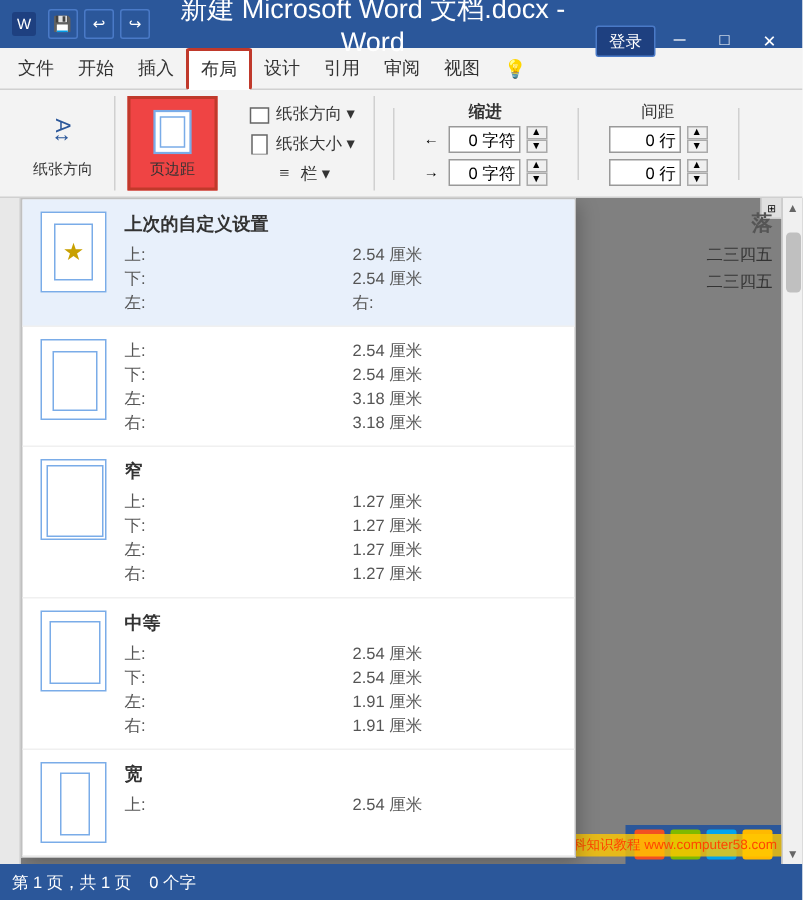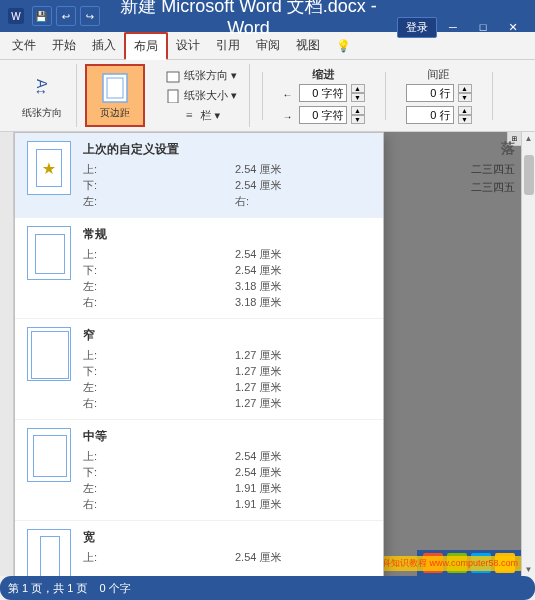"页边距" div.toolbar-group { background: #fdba74 -> #ef4444 }
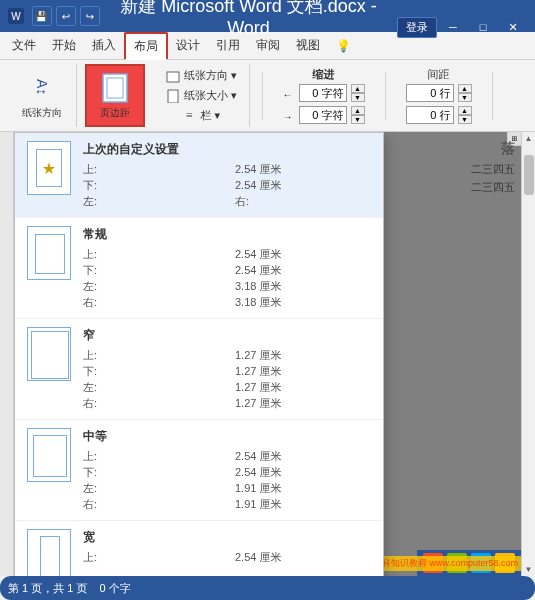"常规" div.margin-name { html: <div>常规</div> -> none }
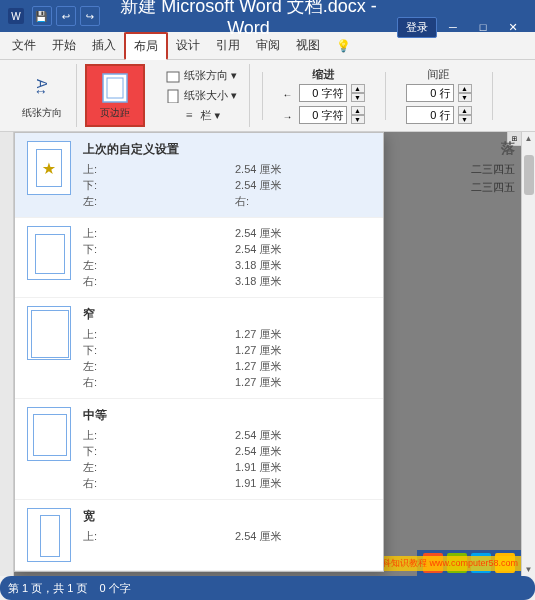"第 1 页，共 1 页" .status-bar { border-radius: 11px -> none }
